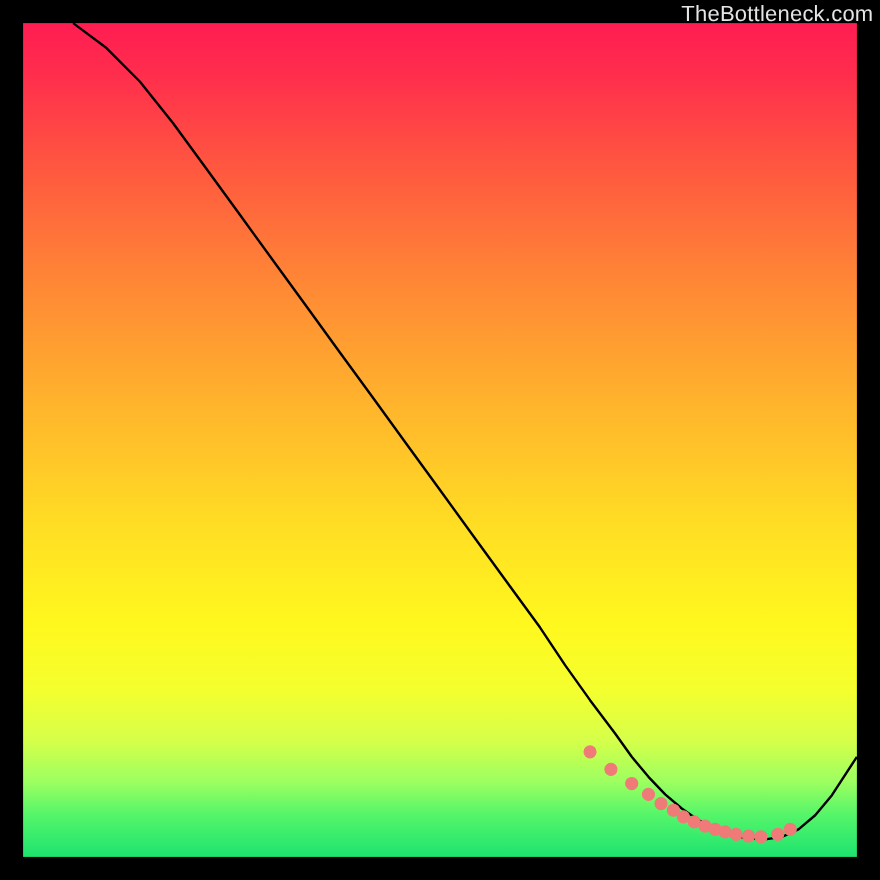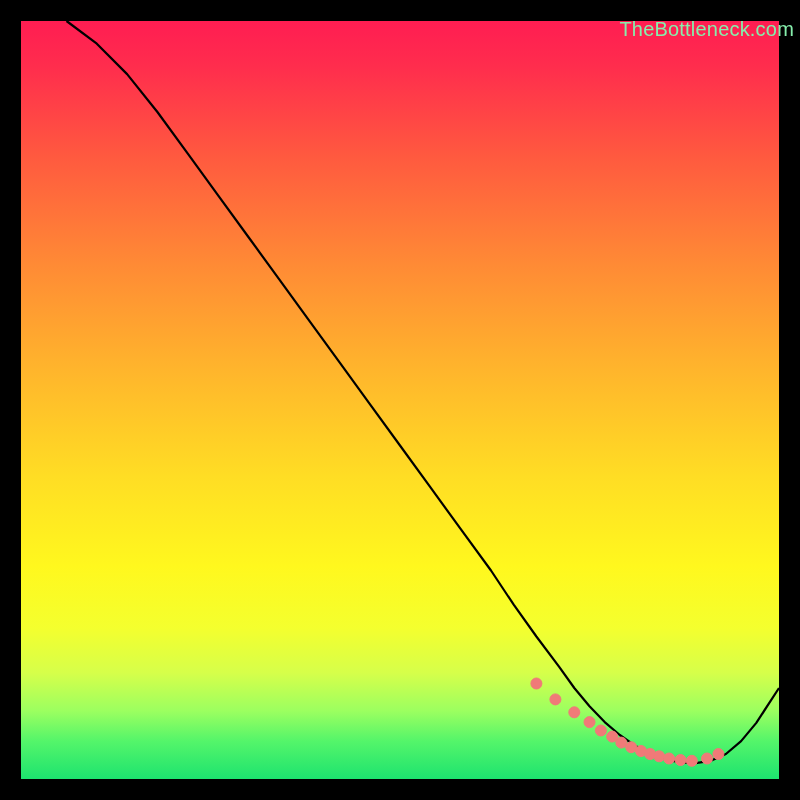"TheBottleneck.com" .watermark { color: #86efac -> #e5e5e5; top: 18px -> 2px }
